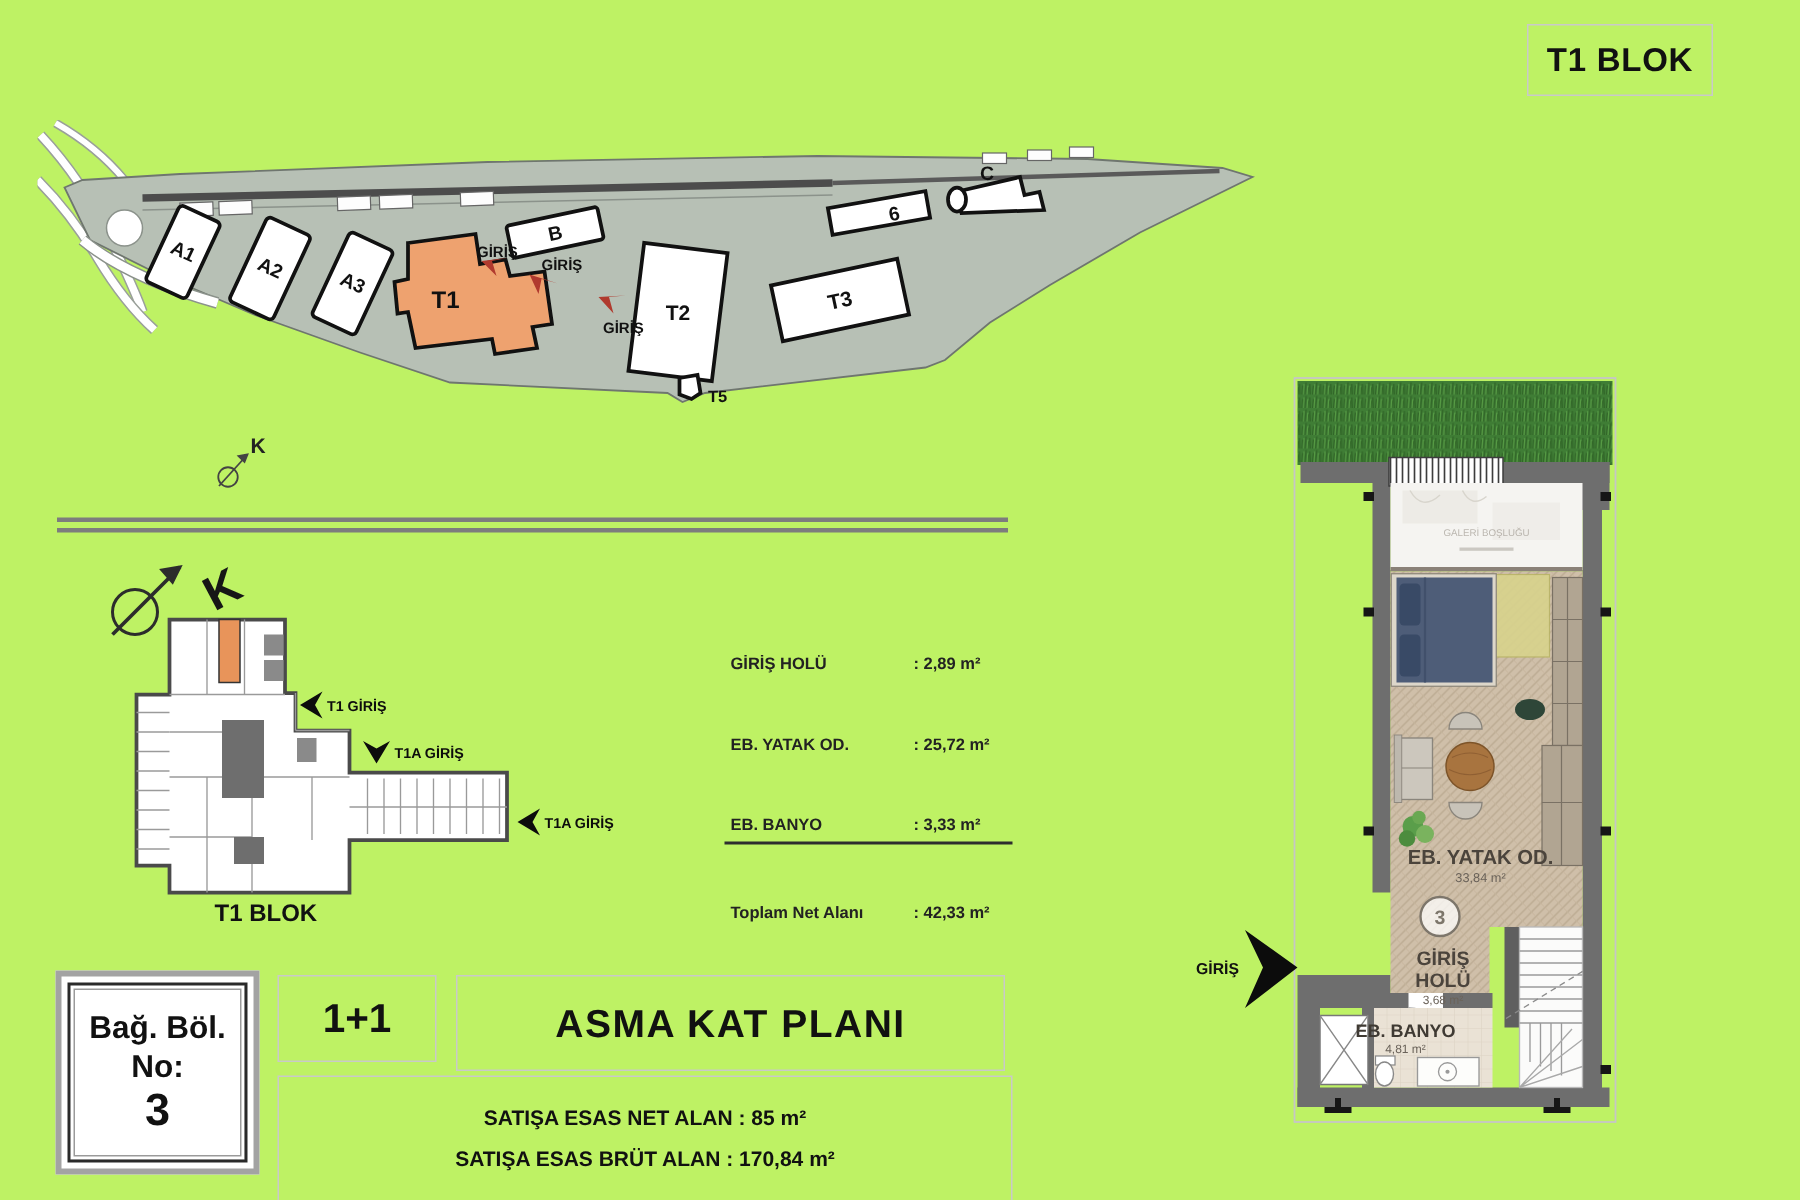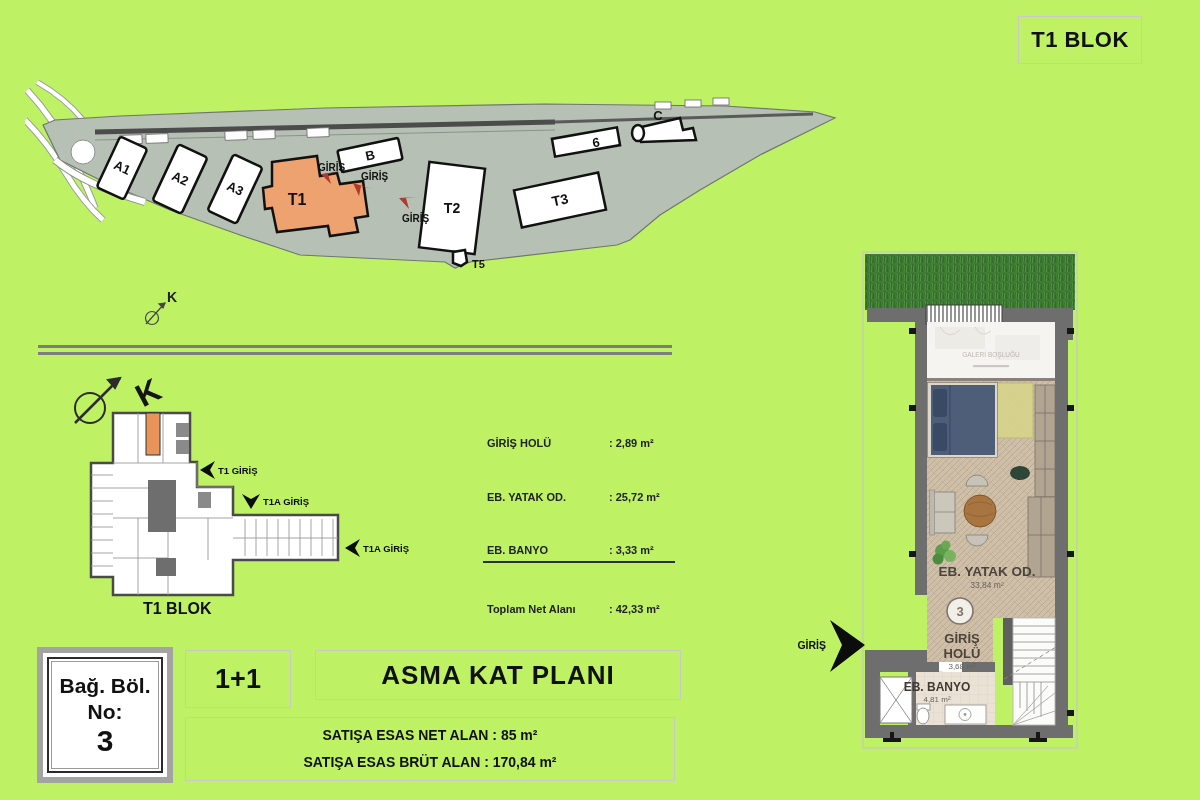"Bağ. Böl." .badge { border: 6px solid #a3a3a3 -> 4px solid #a3a3a3 }
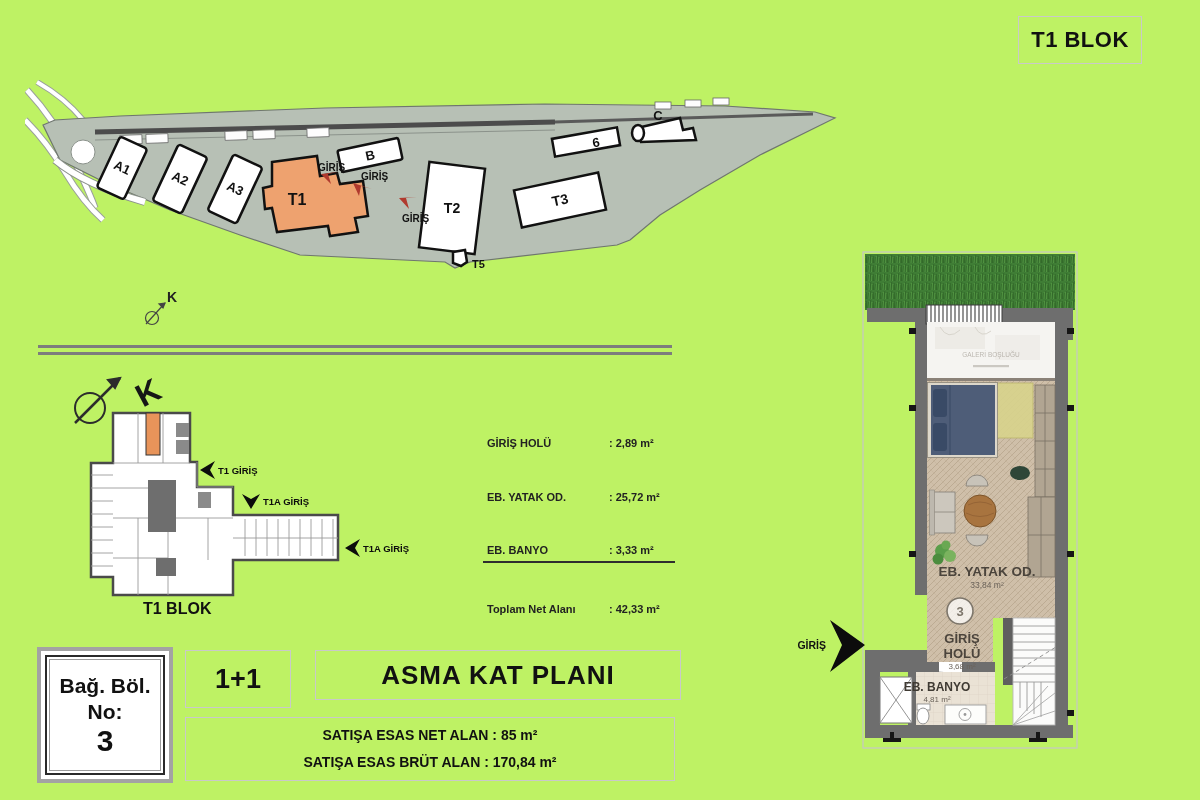"ASMA KAT PLANI" .planbox { height: 50px -> 64px; left: 315px -> 304px }
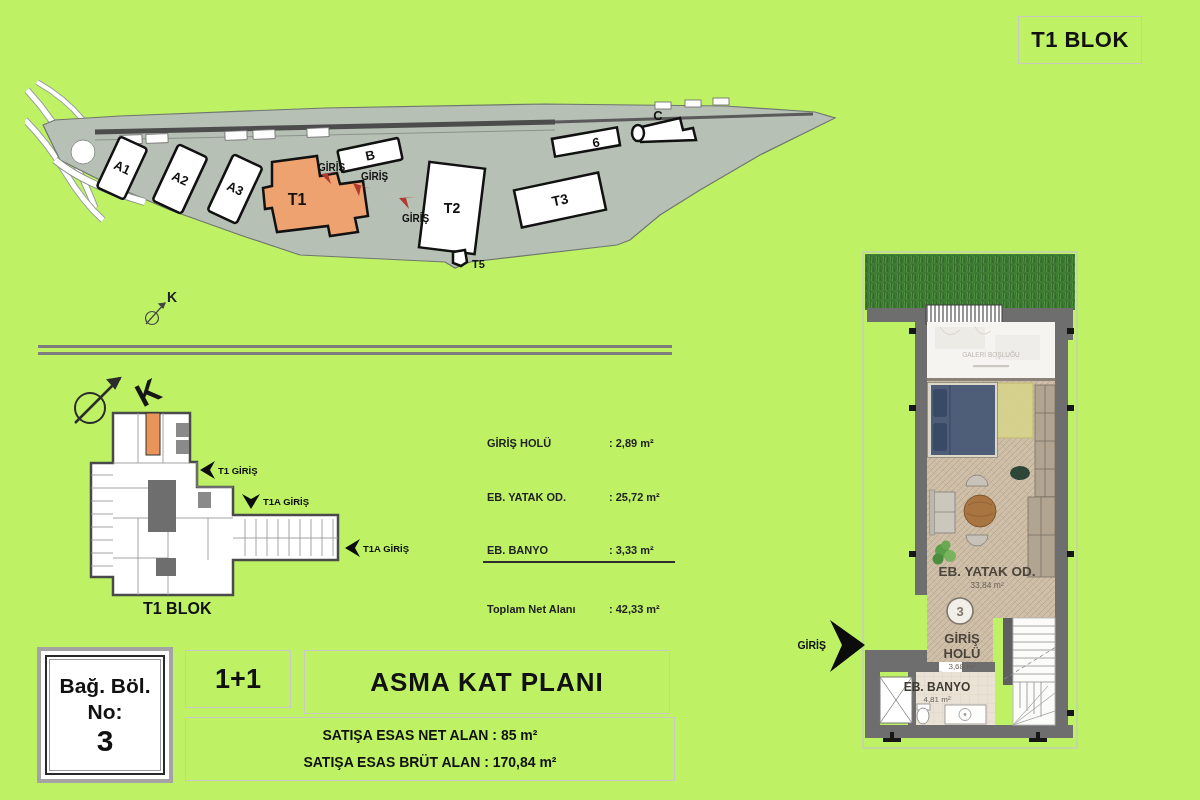"SATIŞA ESAS NET ALAN :" .salesbox { height: 64px -> 84px }
